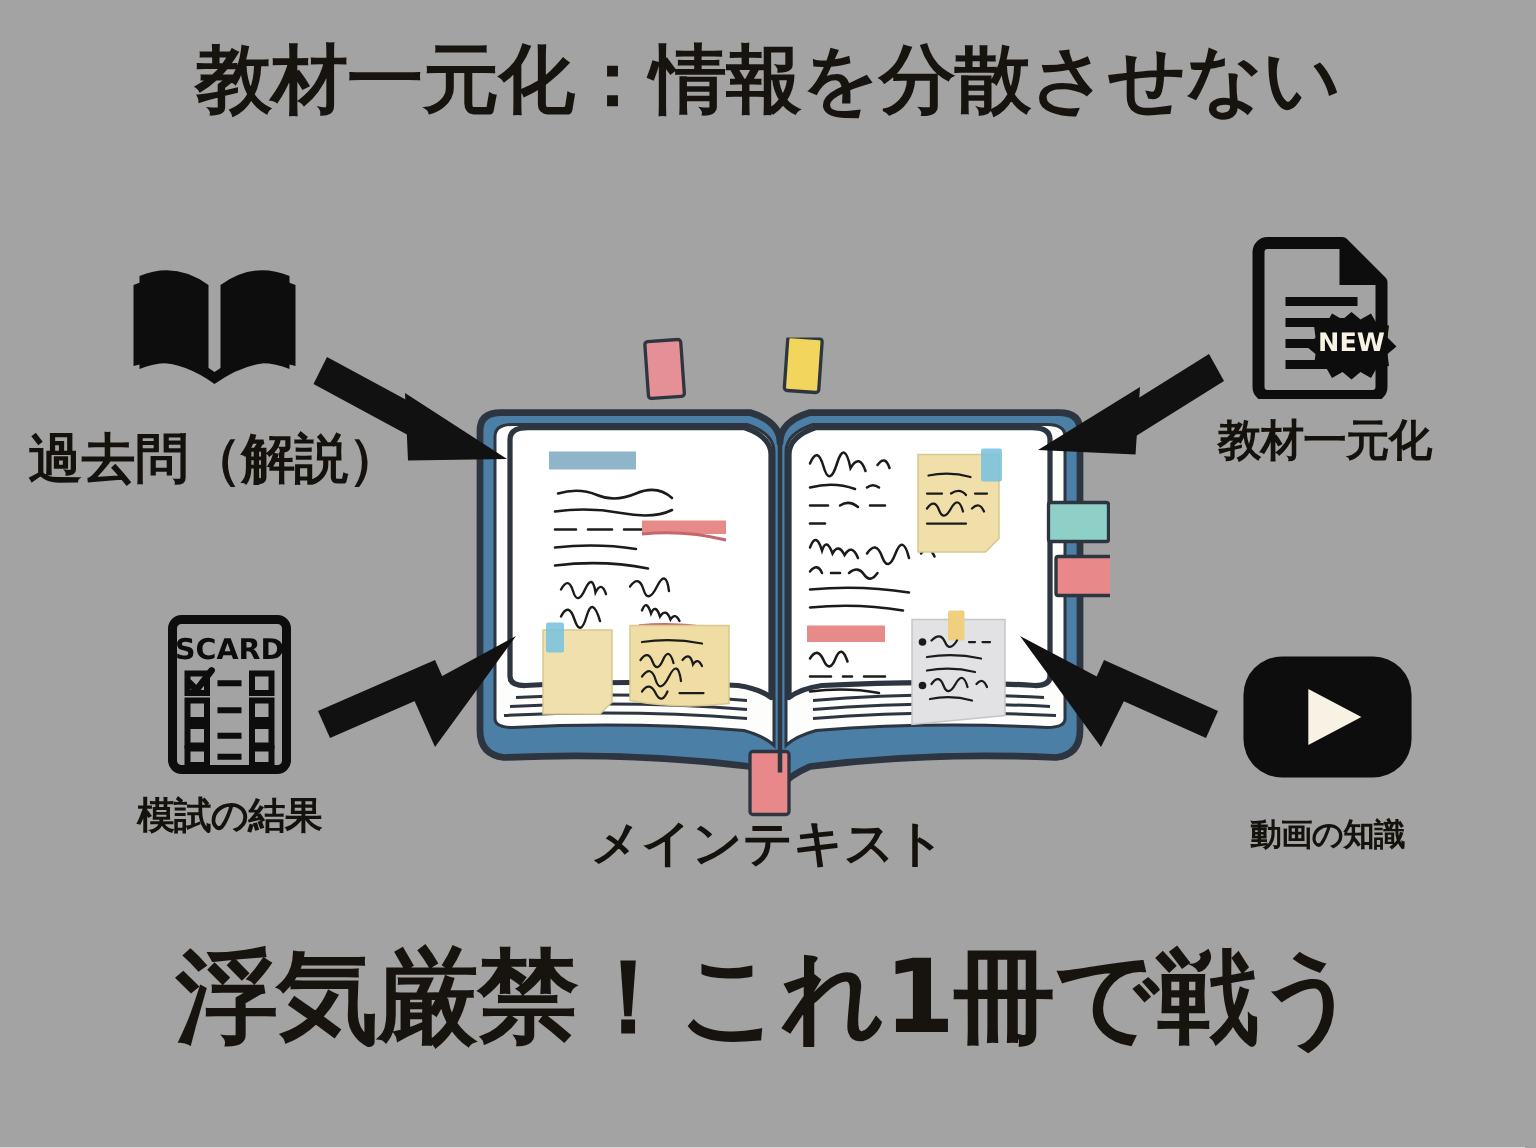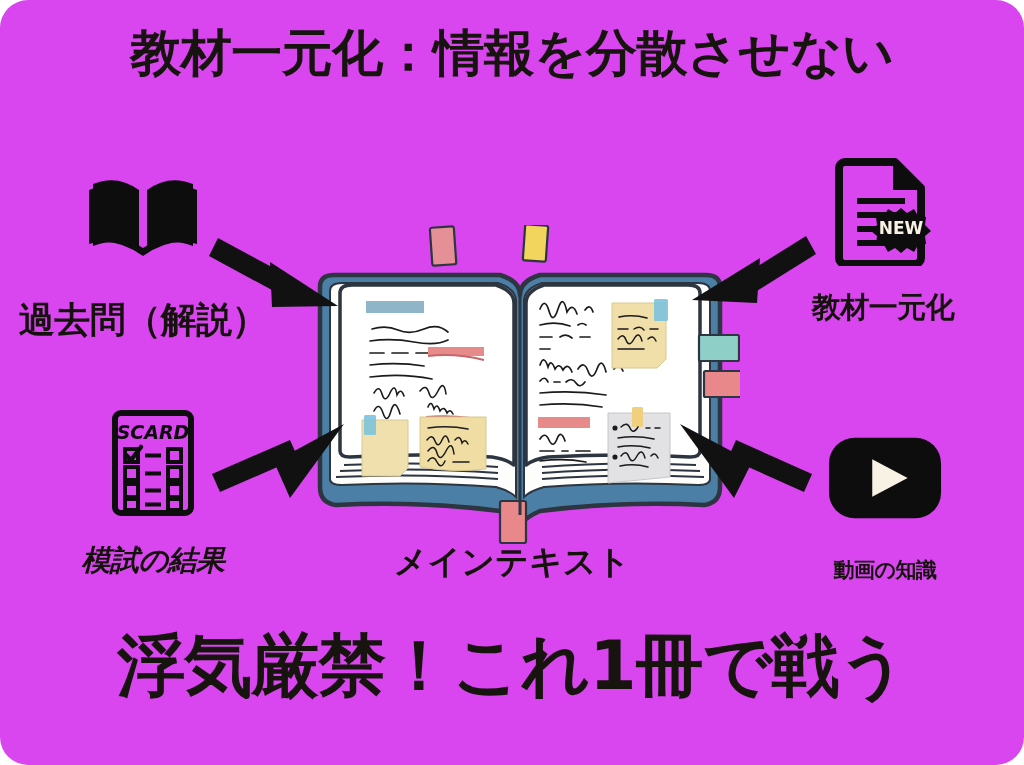"教材一元化：情報を分散させない" #canvas { background: #d946ef -> #a3a3a3; border-radius: 28px -> none }
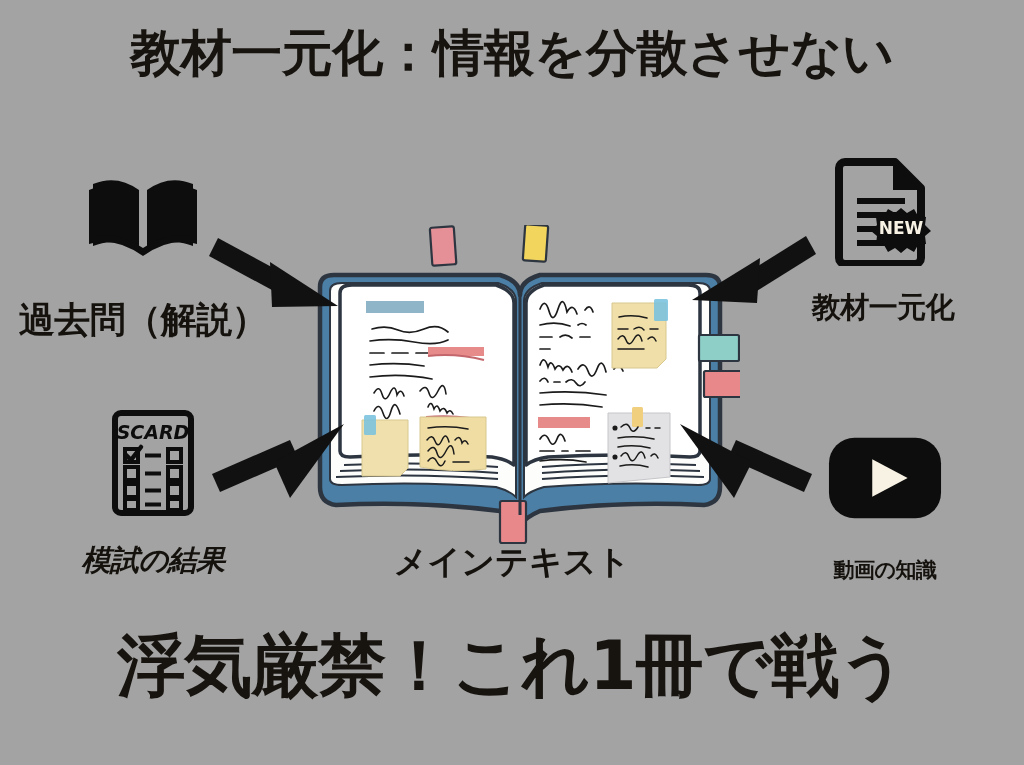"NEW" .corner { gap: 14px -> none }
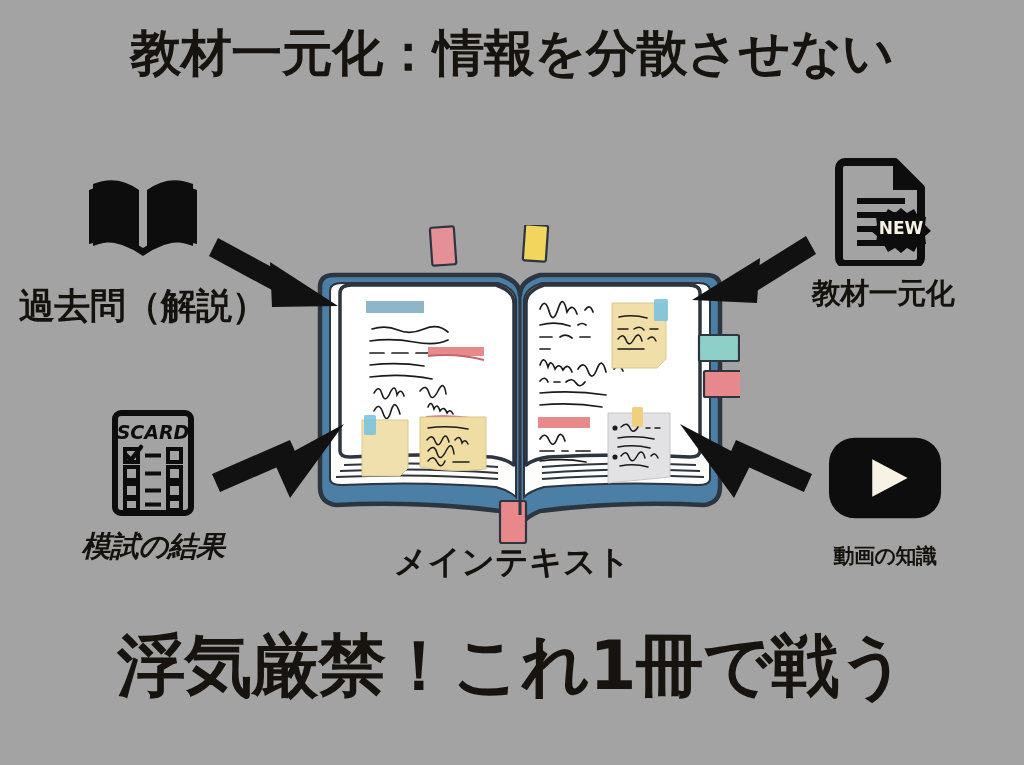"SCARD" #item-mock { font-style: italic -> none }
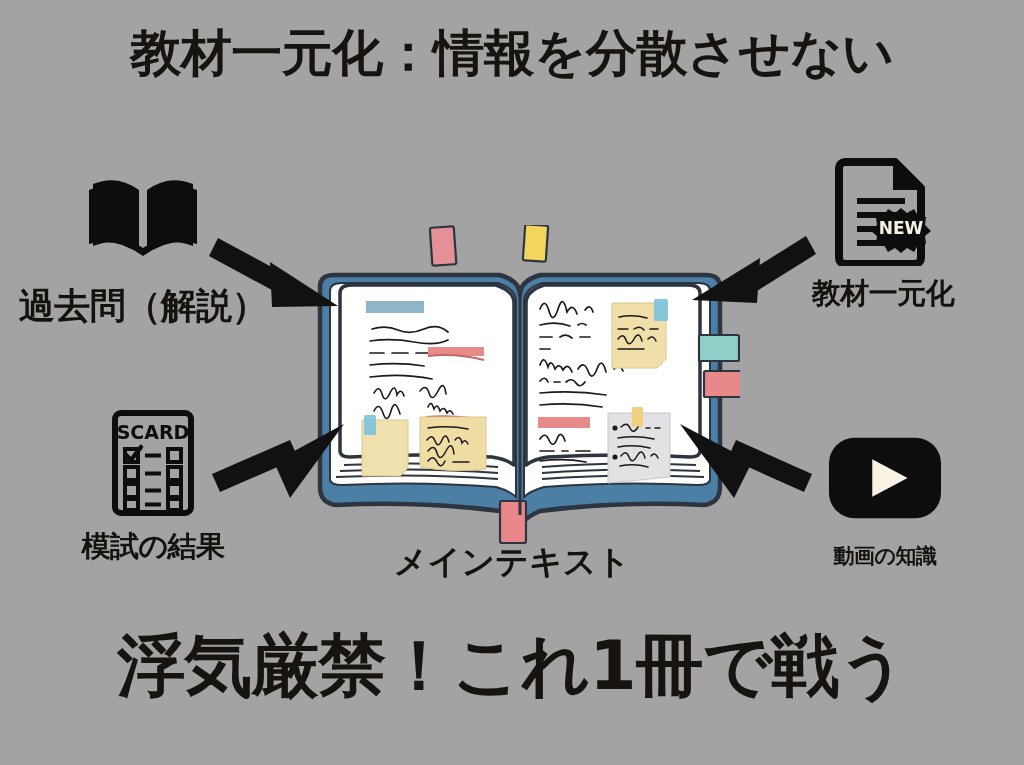"模試の結果" #item-mock .corner-label { font-size: 29px -> 25px }
